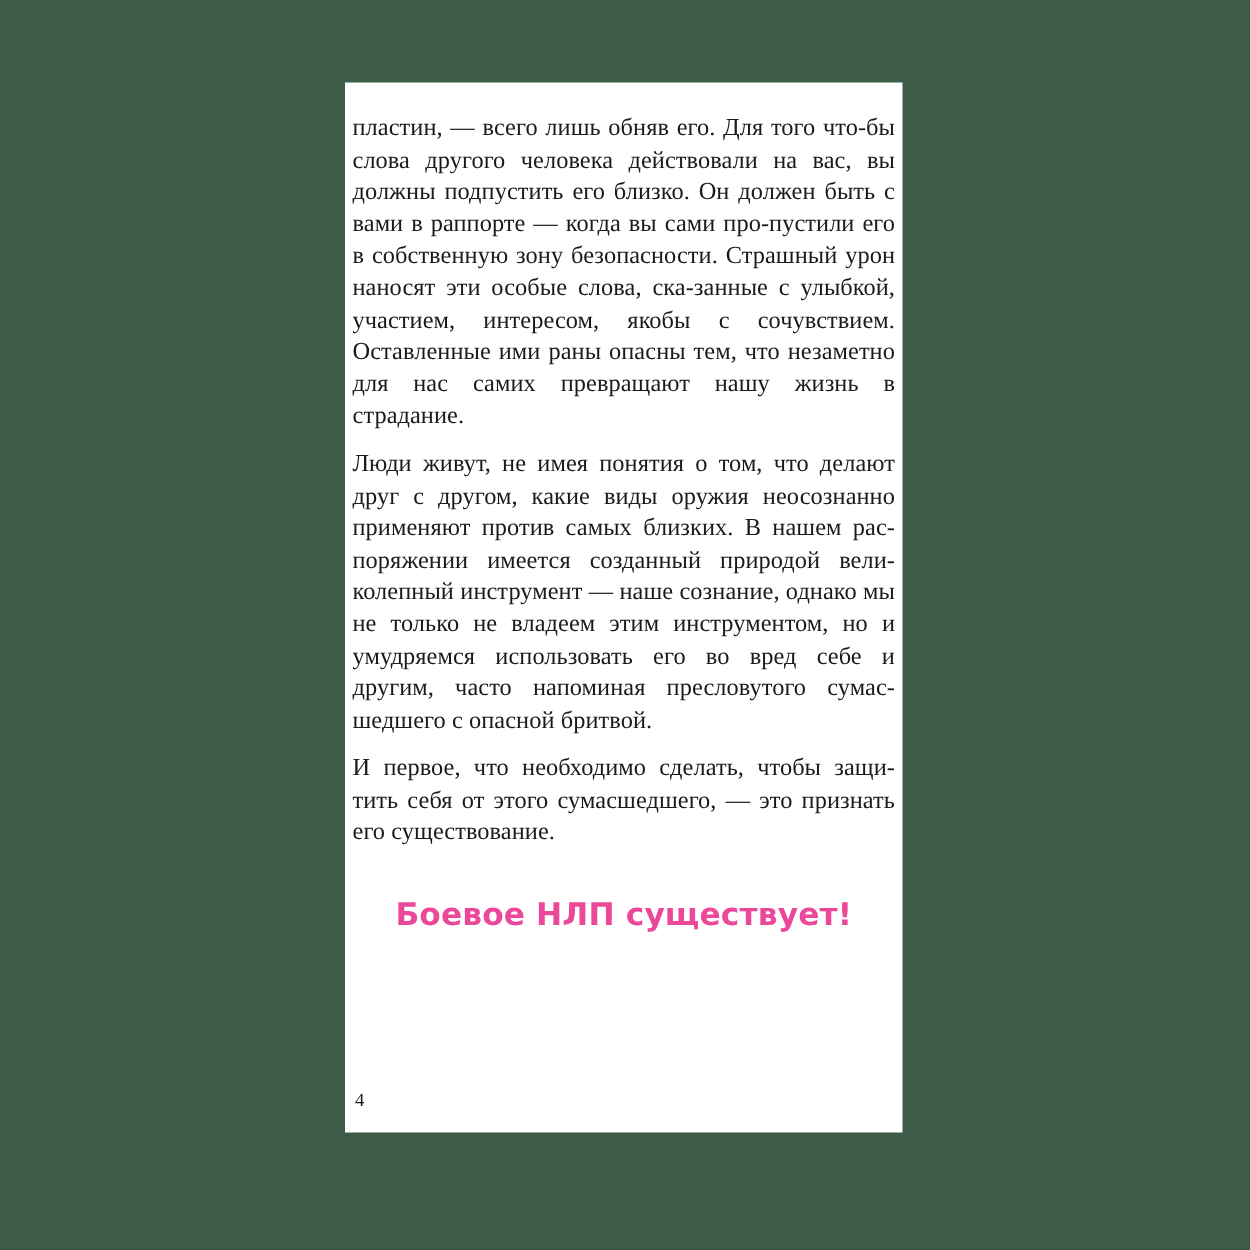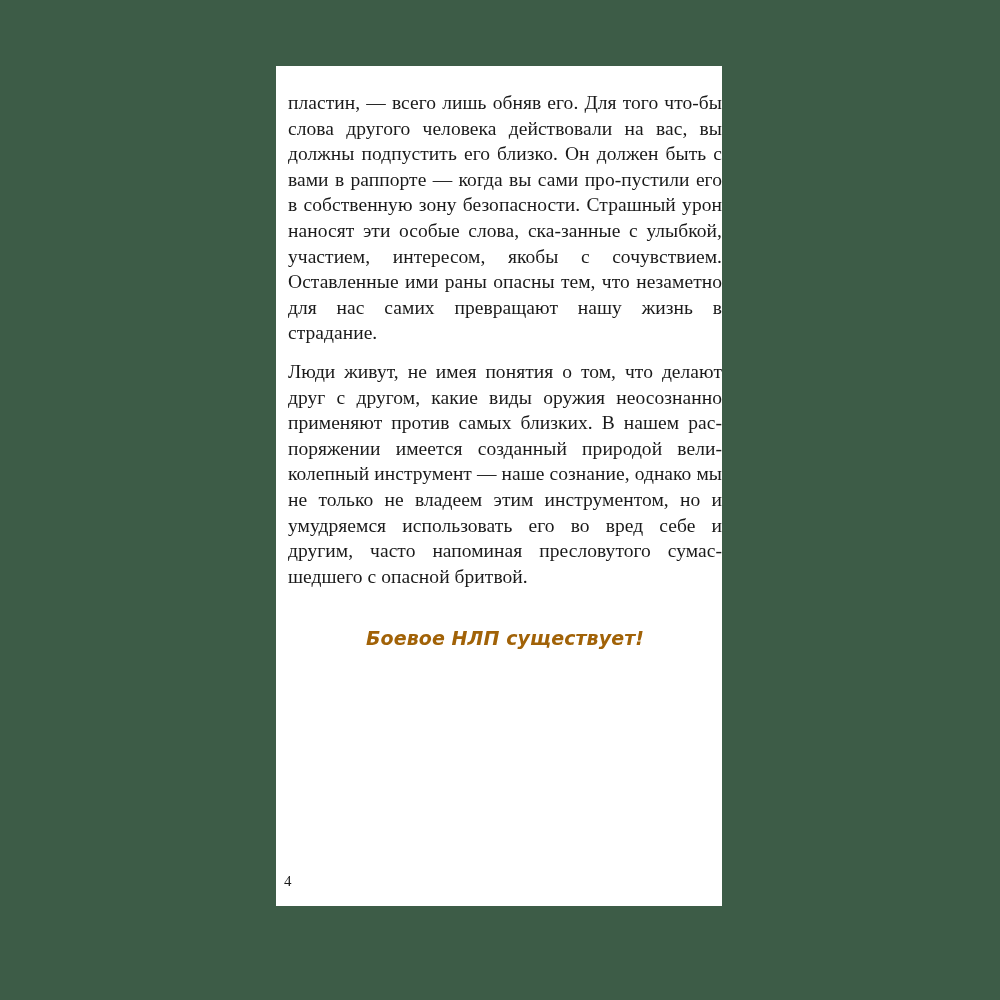"пластин, — всего лишь обняв" .page-inner { left: 12px -> 6px }
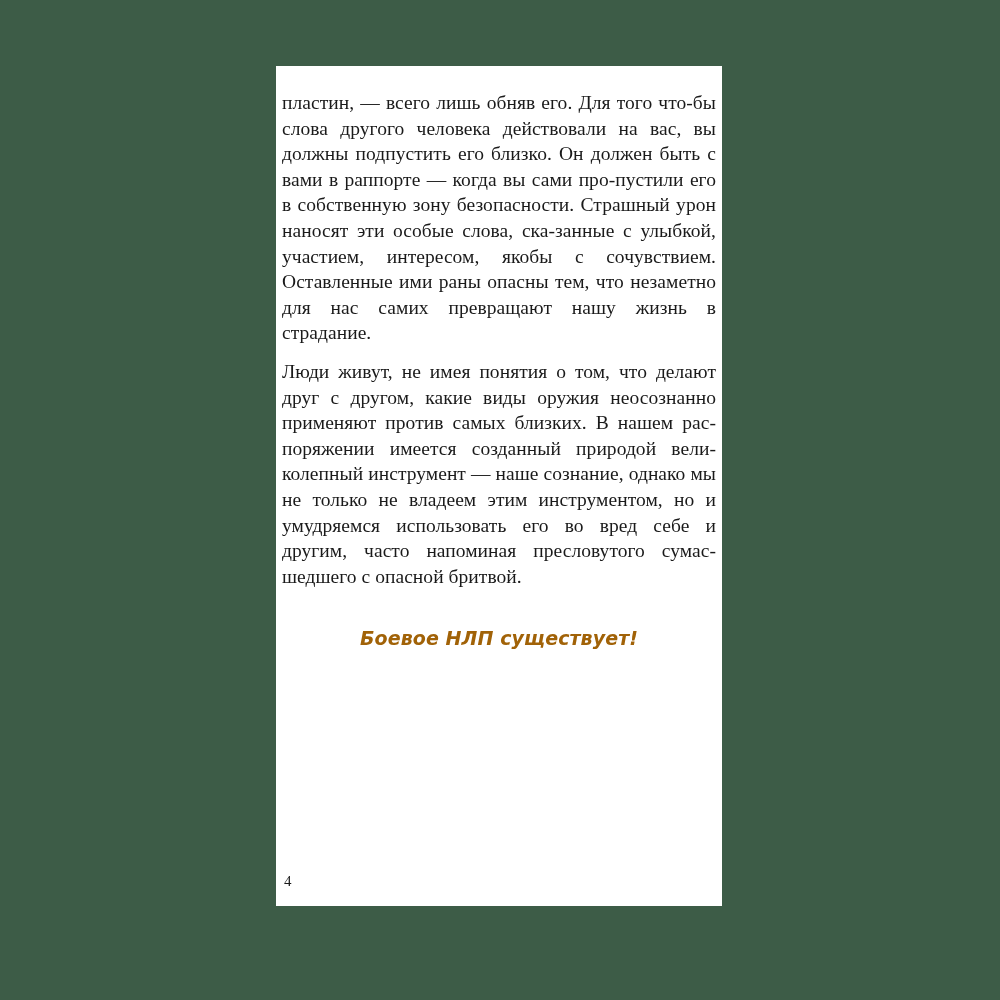"И первое, что необходимо сделать," p.para { html: none -> <p>И первое, что необходимо сделать, чтобы защи-тить себя от этого сумасшедшего, — это признать его существование.</p> }
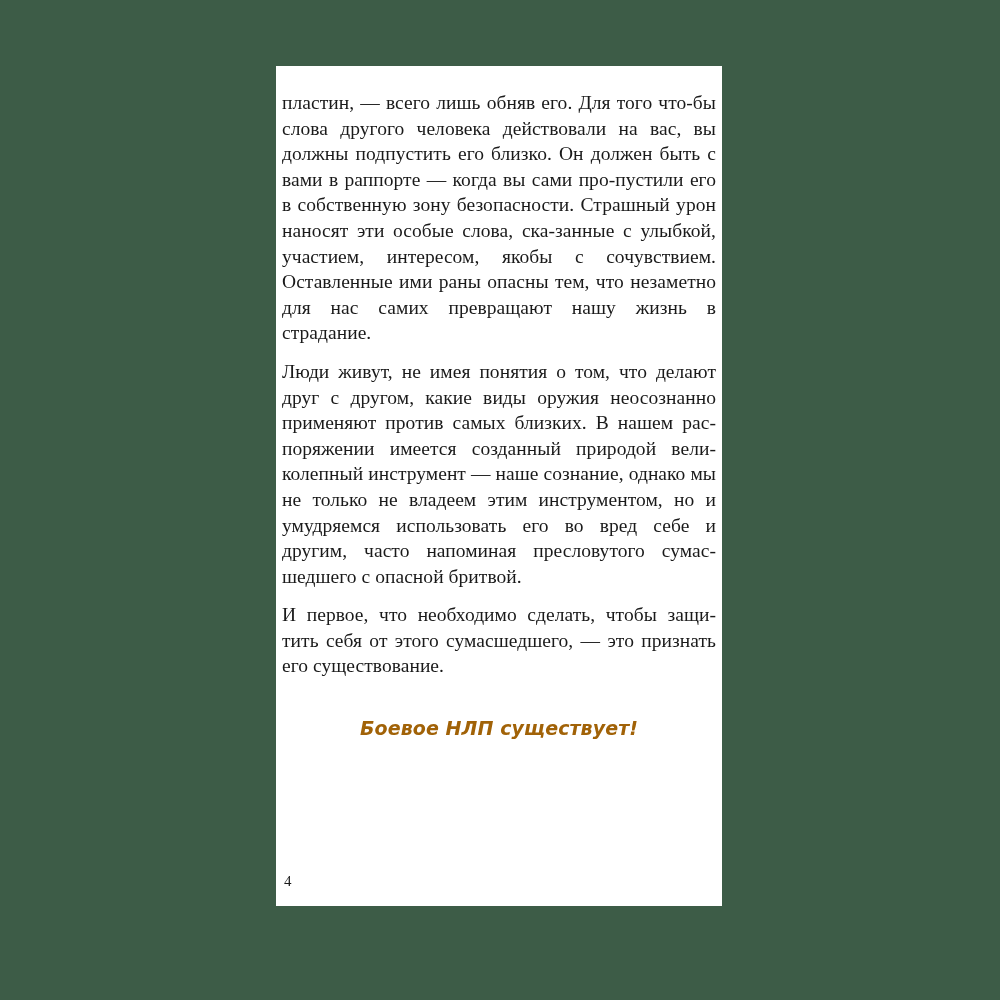"Боевое НЛП существует!" h2.section-heading { color: #a16207 -> #ec4899; font-size: 19px -> 25px; font-style: italic -> none }
